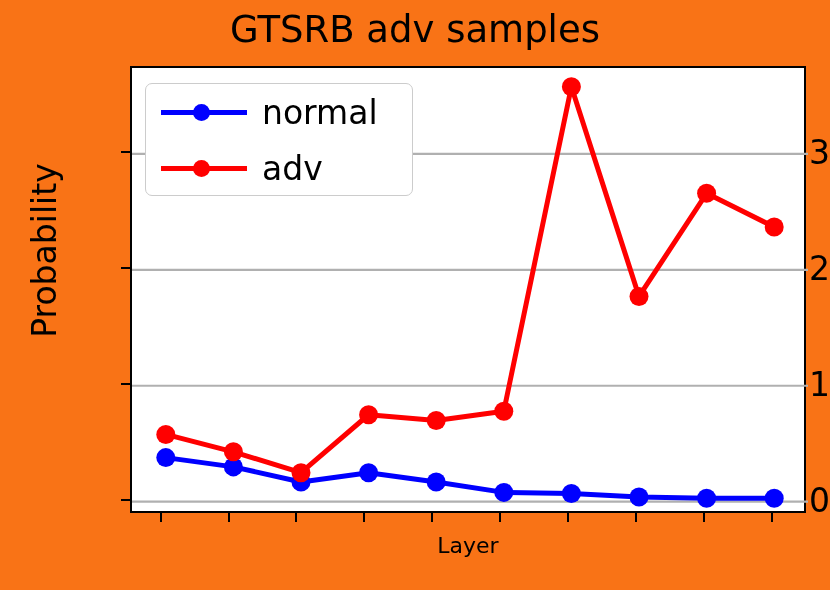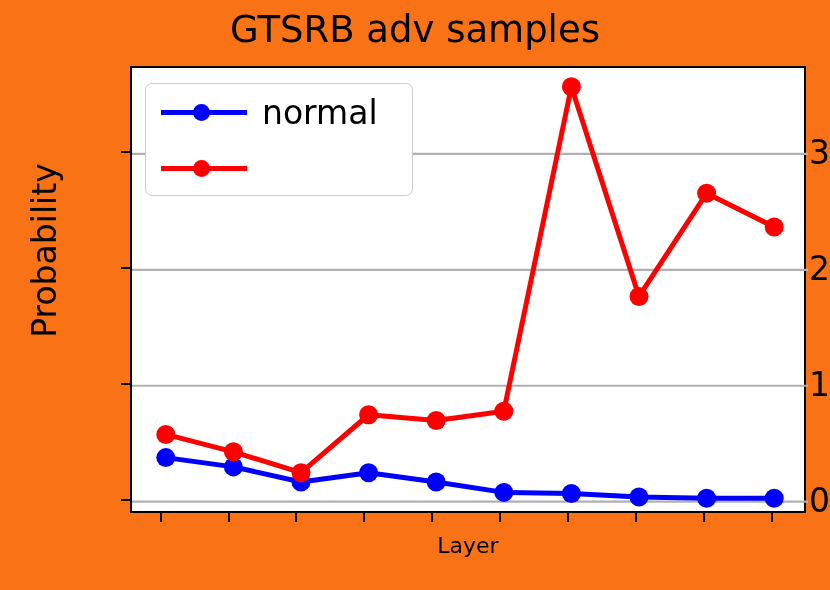"adv" span.legend-text { html: none -> <span>adv</span> }
